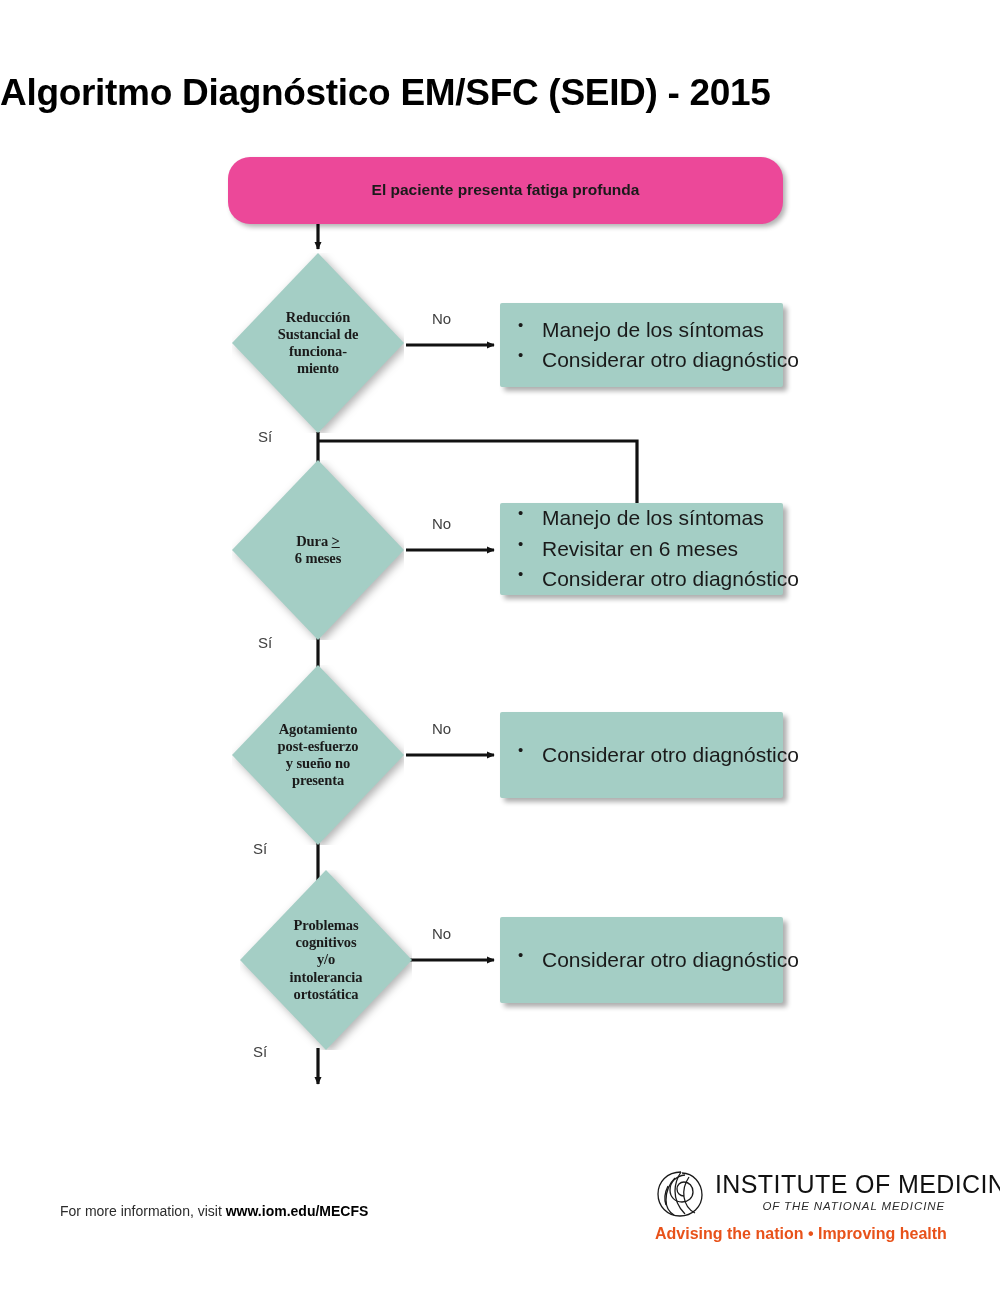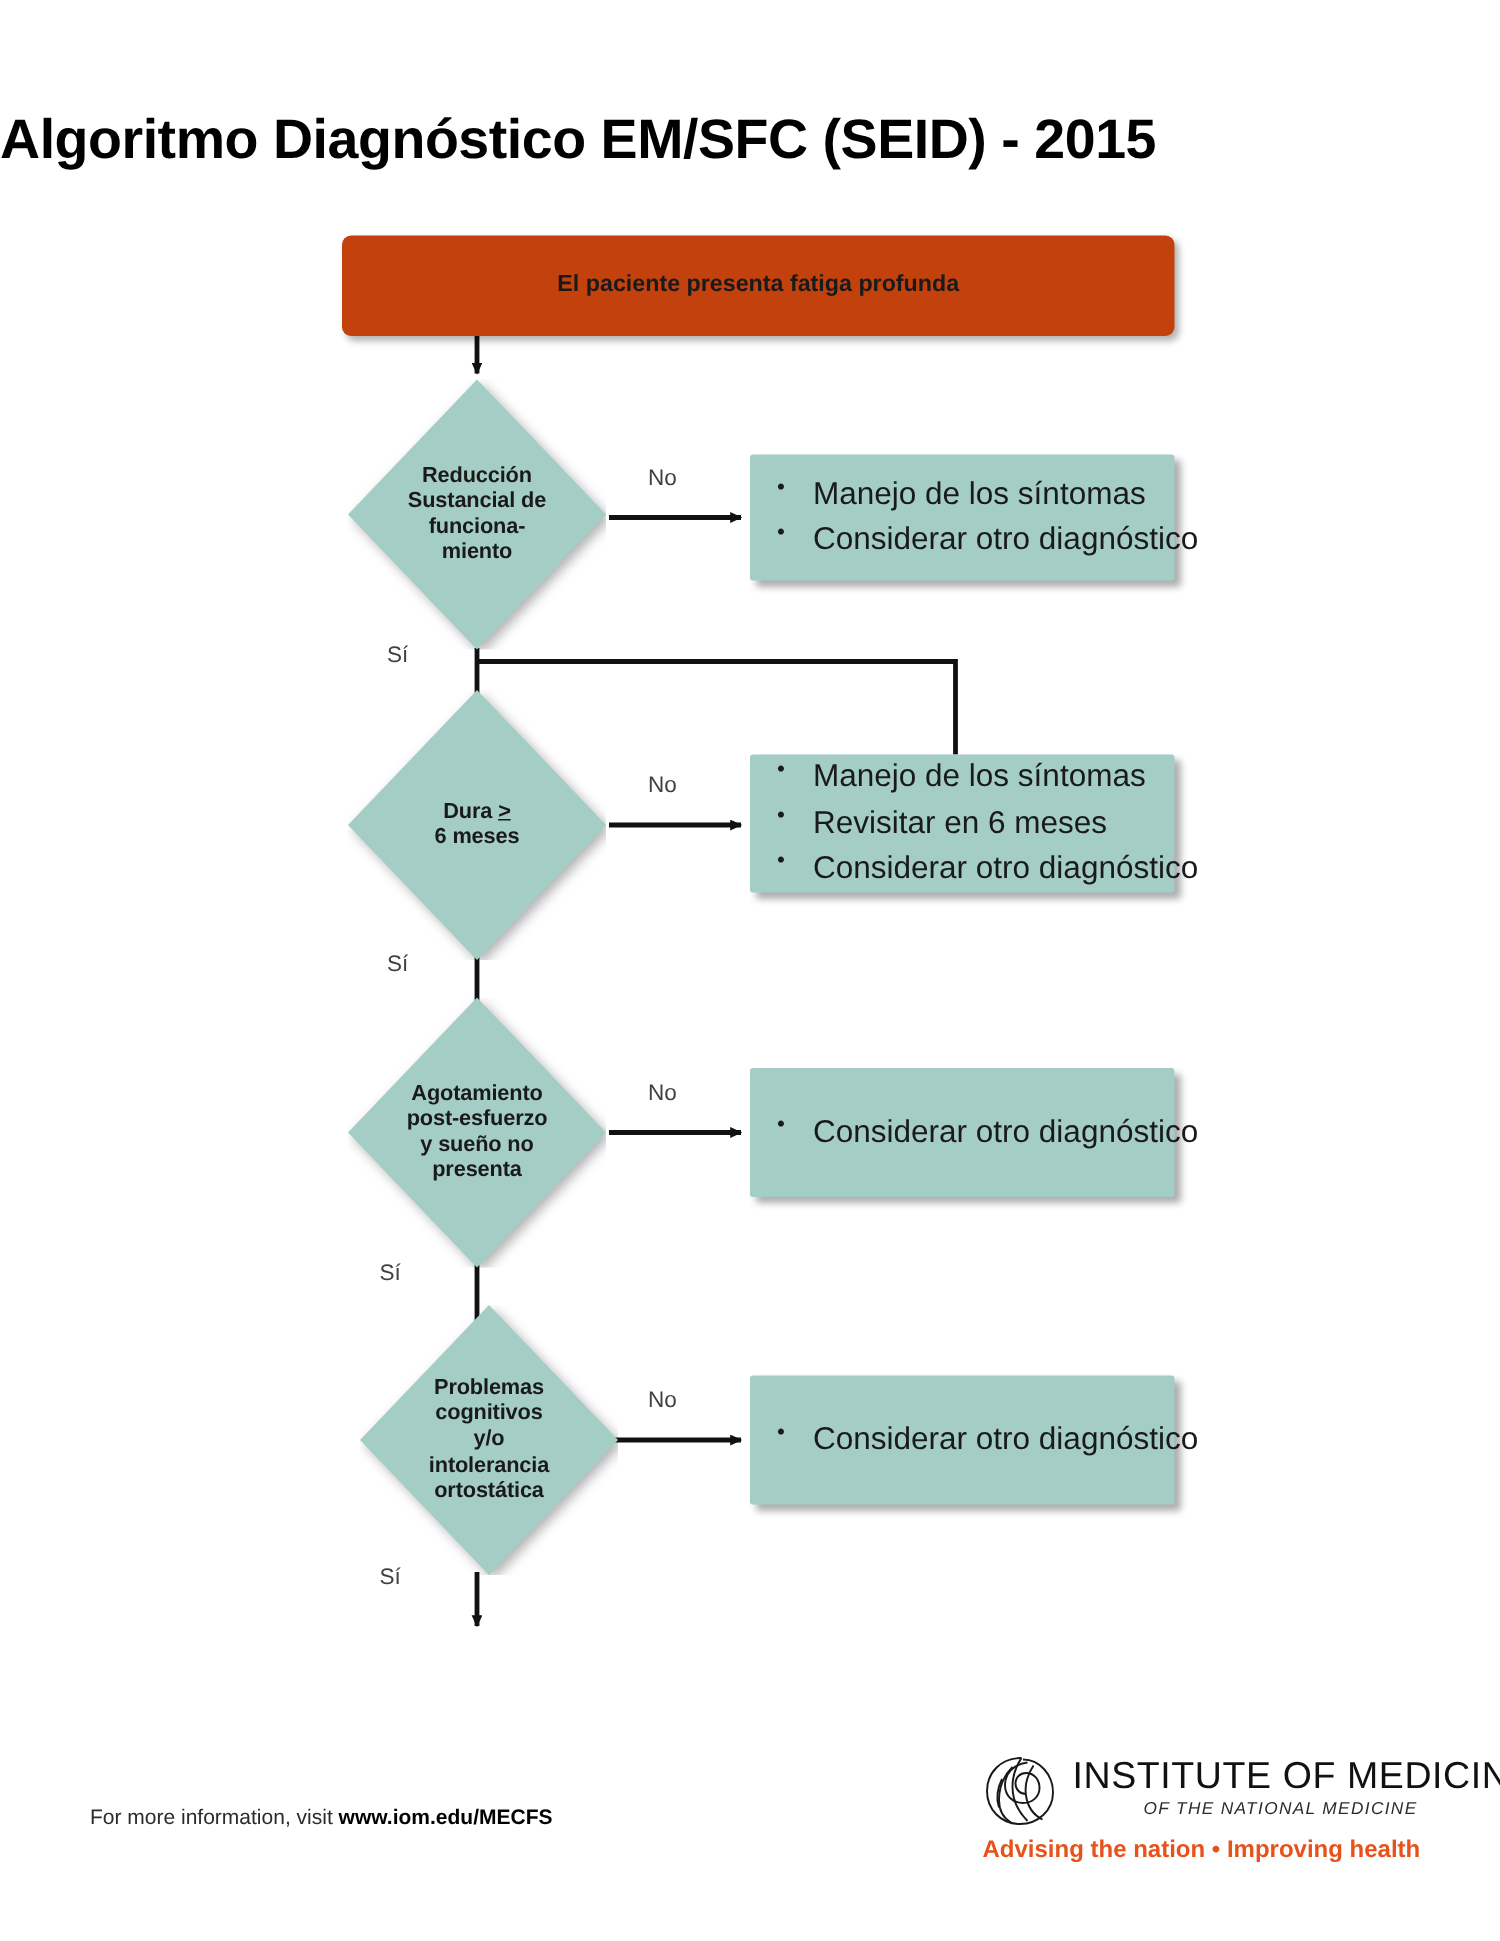"El paciente presenta fatiga profunda" .rbox { background: #c2410c -> #ec4899; border-radius: 6px -> 22px }
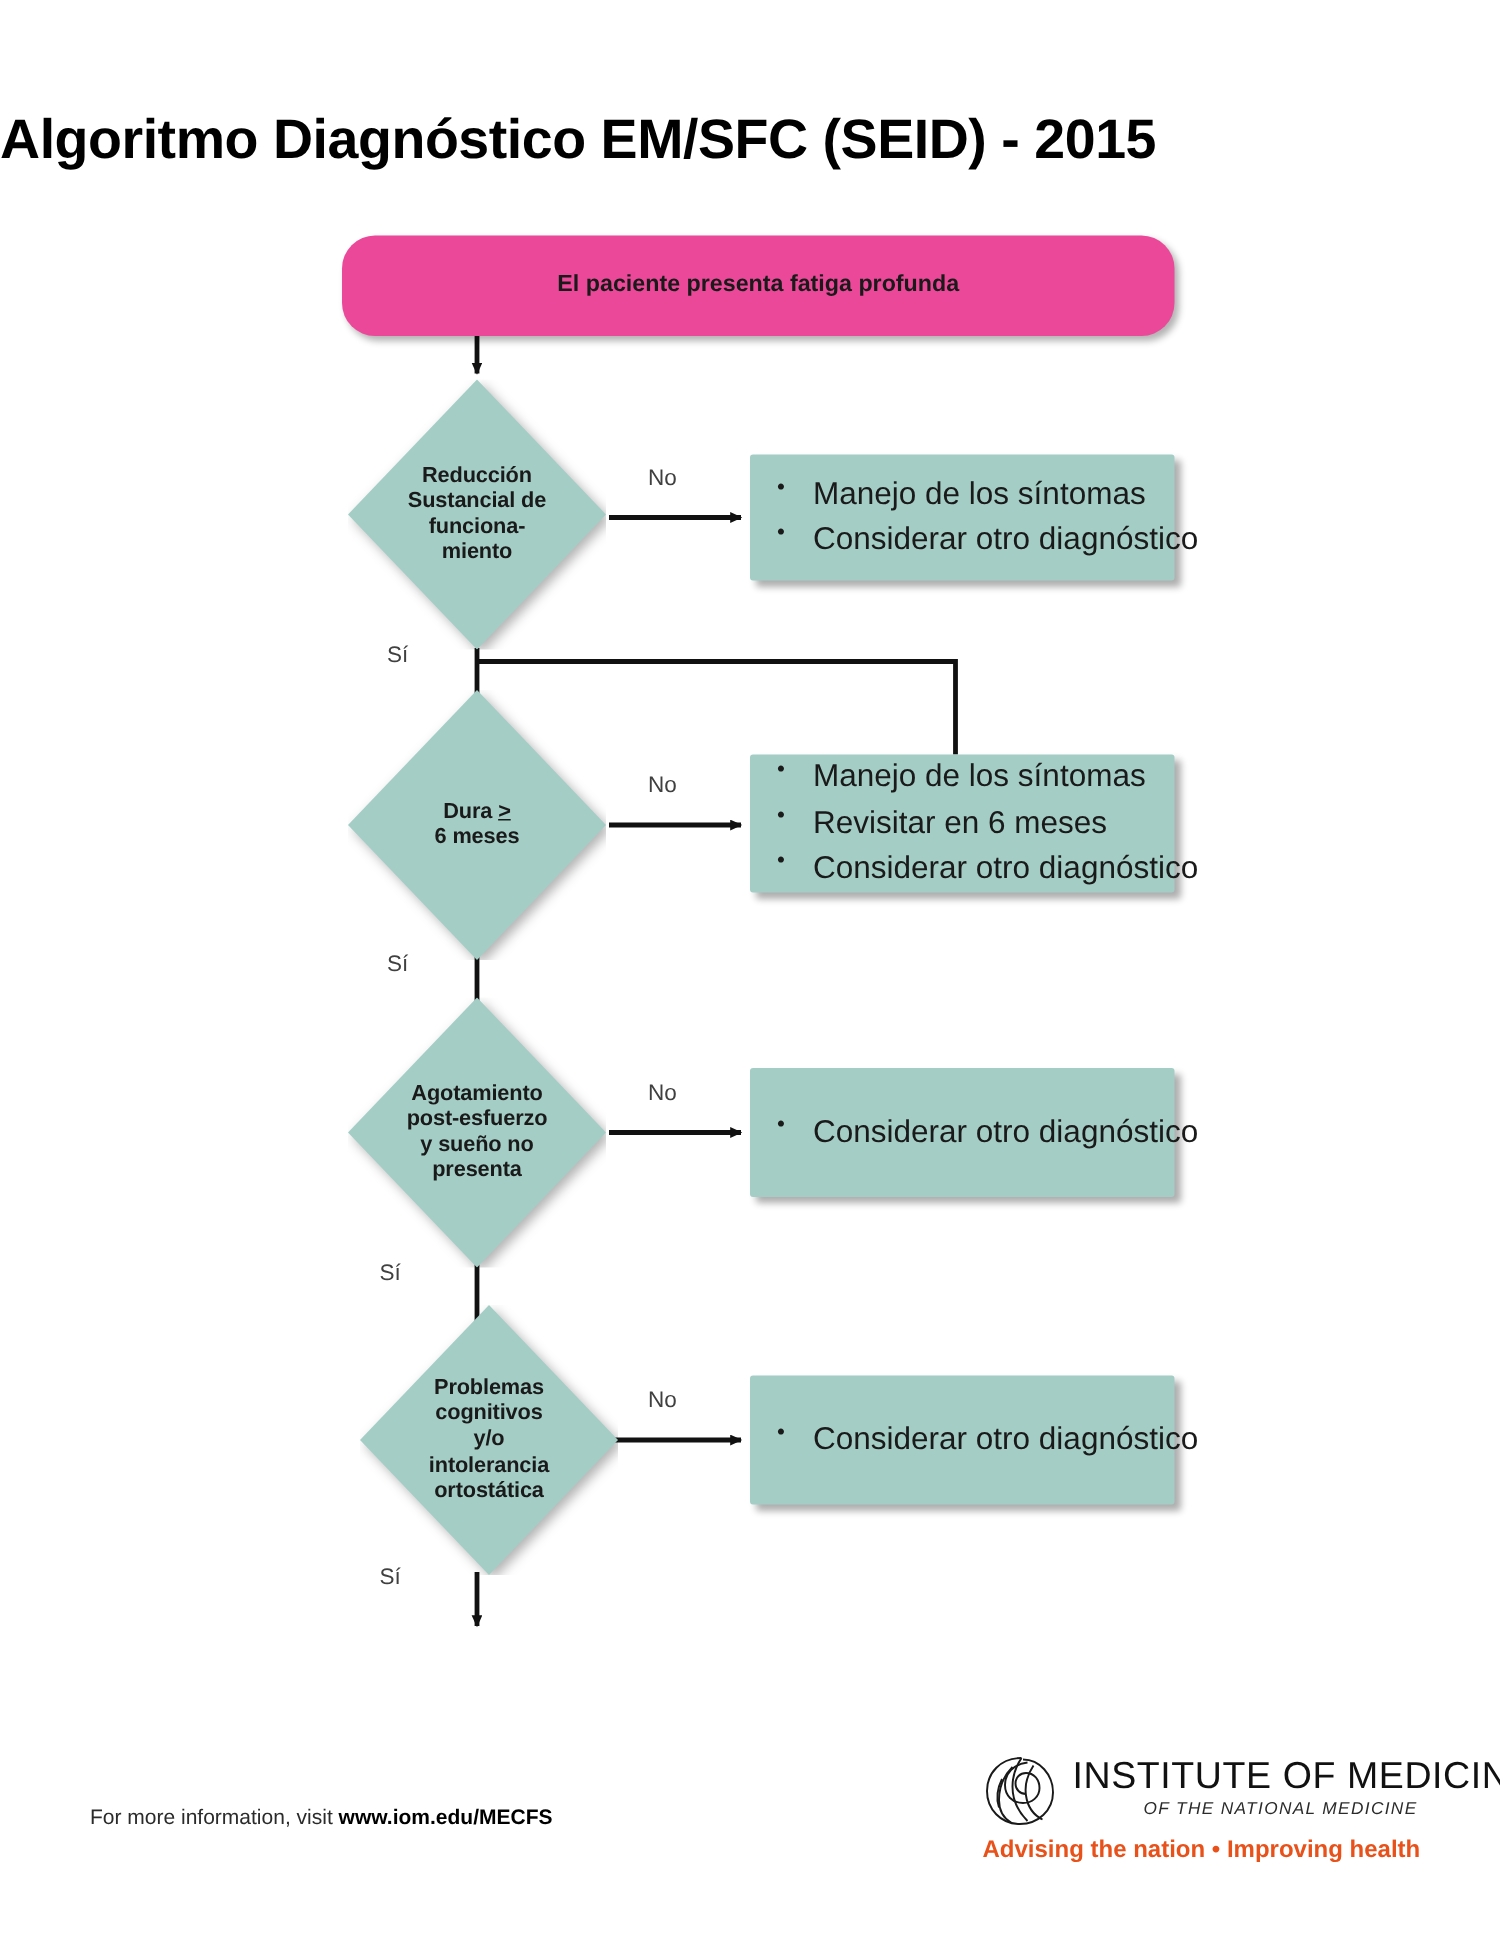"Reducción" .diamond-text { font-family: none -> Liberation Serif, serif }
